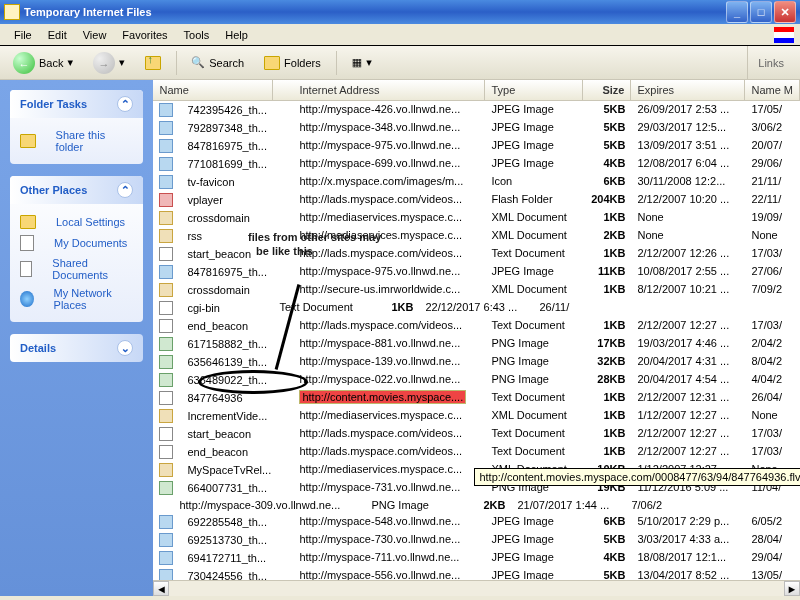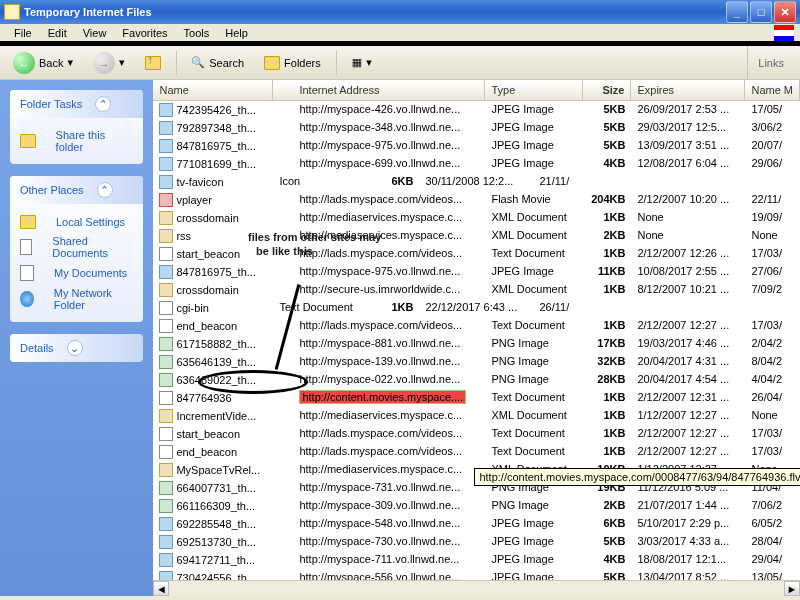"File" .menubar { border-bottom: 5px solid #000000 -> 1px solid #000000 }
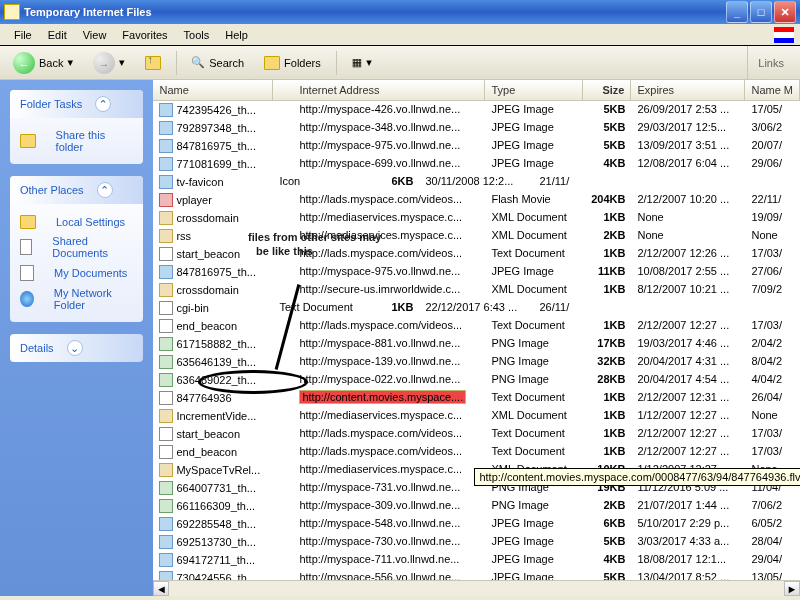"Folder Tasks" .panel-h { font-weight: normal -> bold; justify-content: none -> space-between }
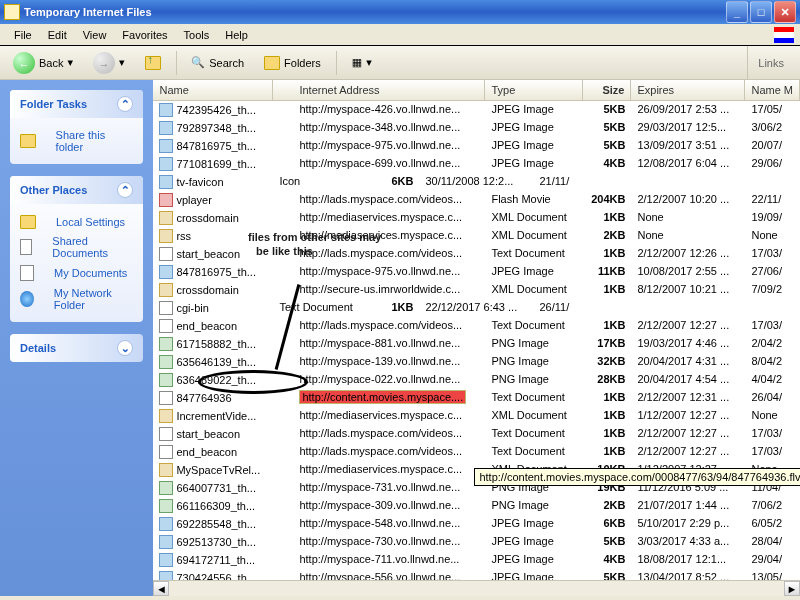"742395426_th..." .row .col-name { gap: 3px -> 14px }
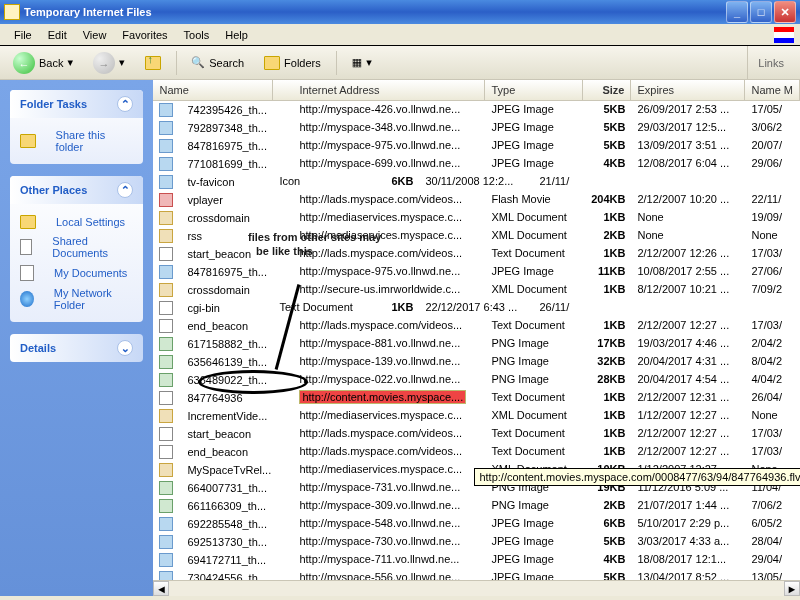"http://x.myspace.com/images/m..." div.col-addr { html: none -> <div>http://x.myspace.com/images/m...</div> }
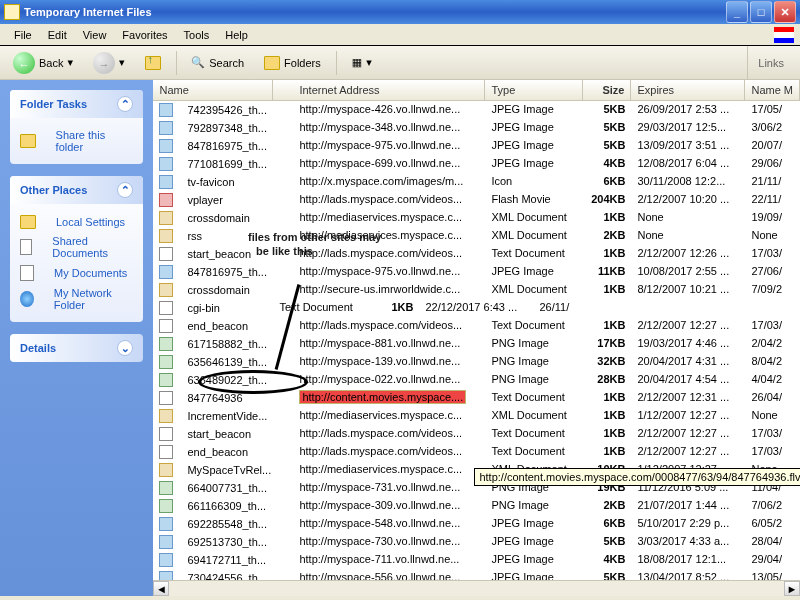"Flash Movie" div.col-type { text: Movie -> Folder }
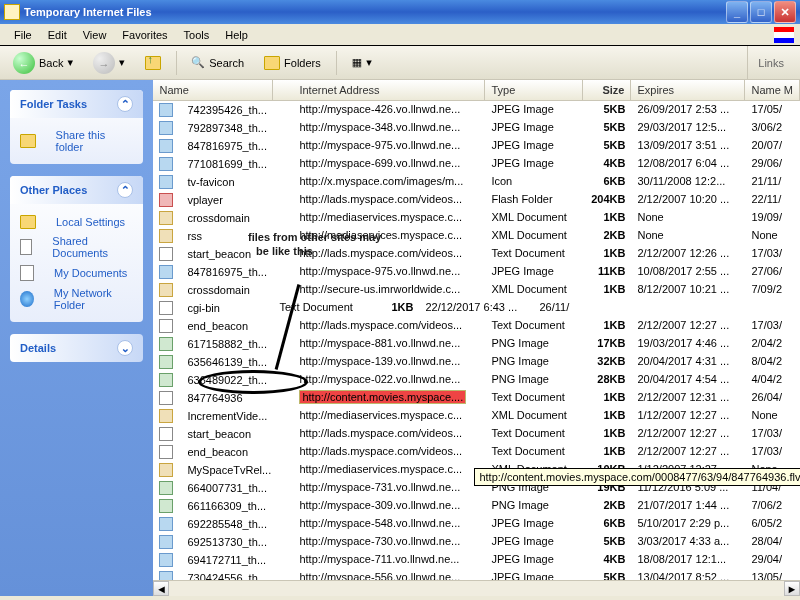"Shared Documents" div.item { order: before "My Documents" -> after "My Documents" }
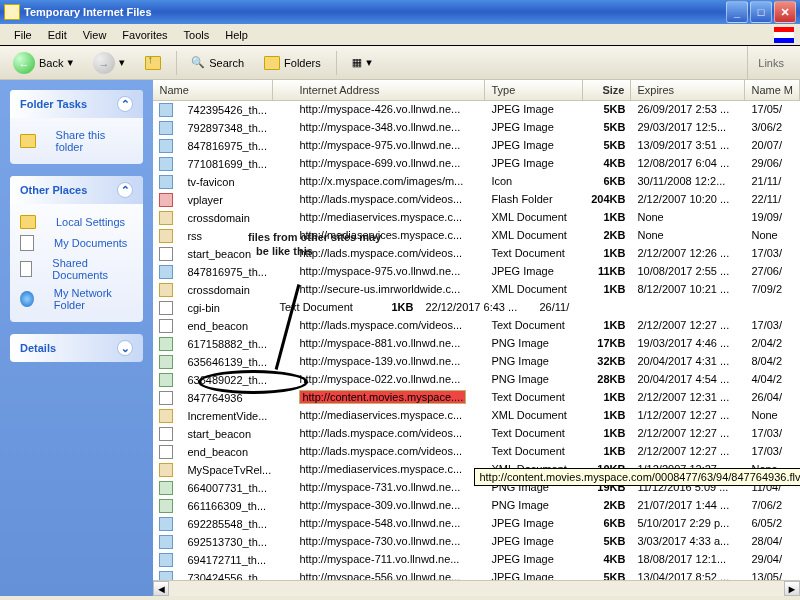"My Network Folder" span { text: Folder -> Places }
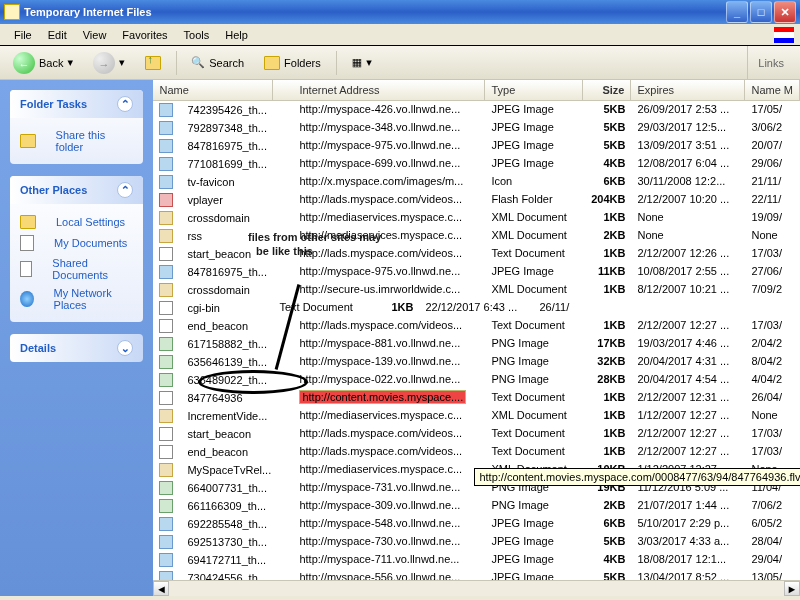"661166309_th..." div.col-name { html: <div> <div></div> <span>661166309_th...</span> </div> -> none }
